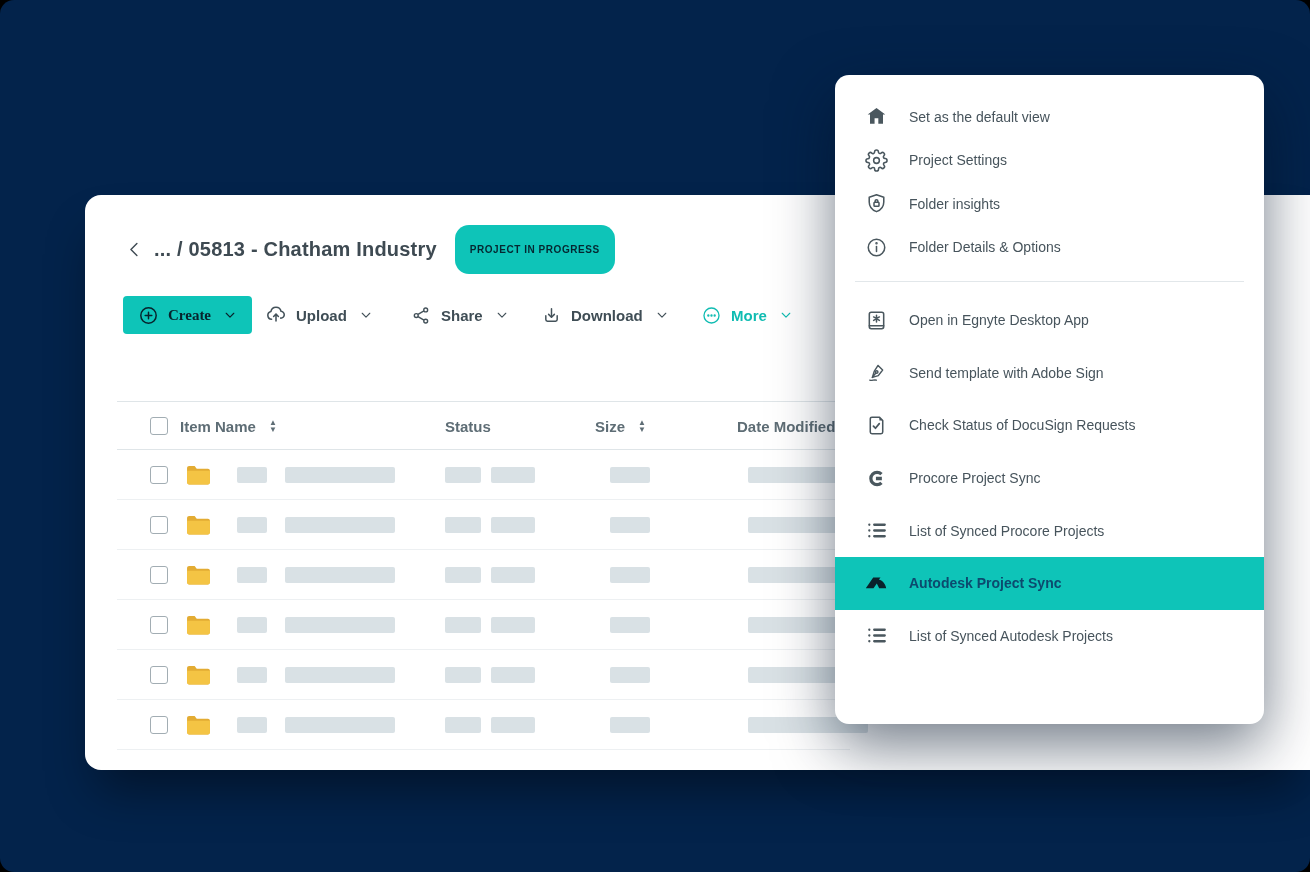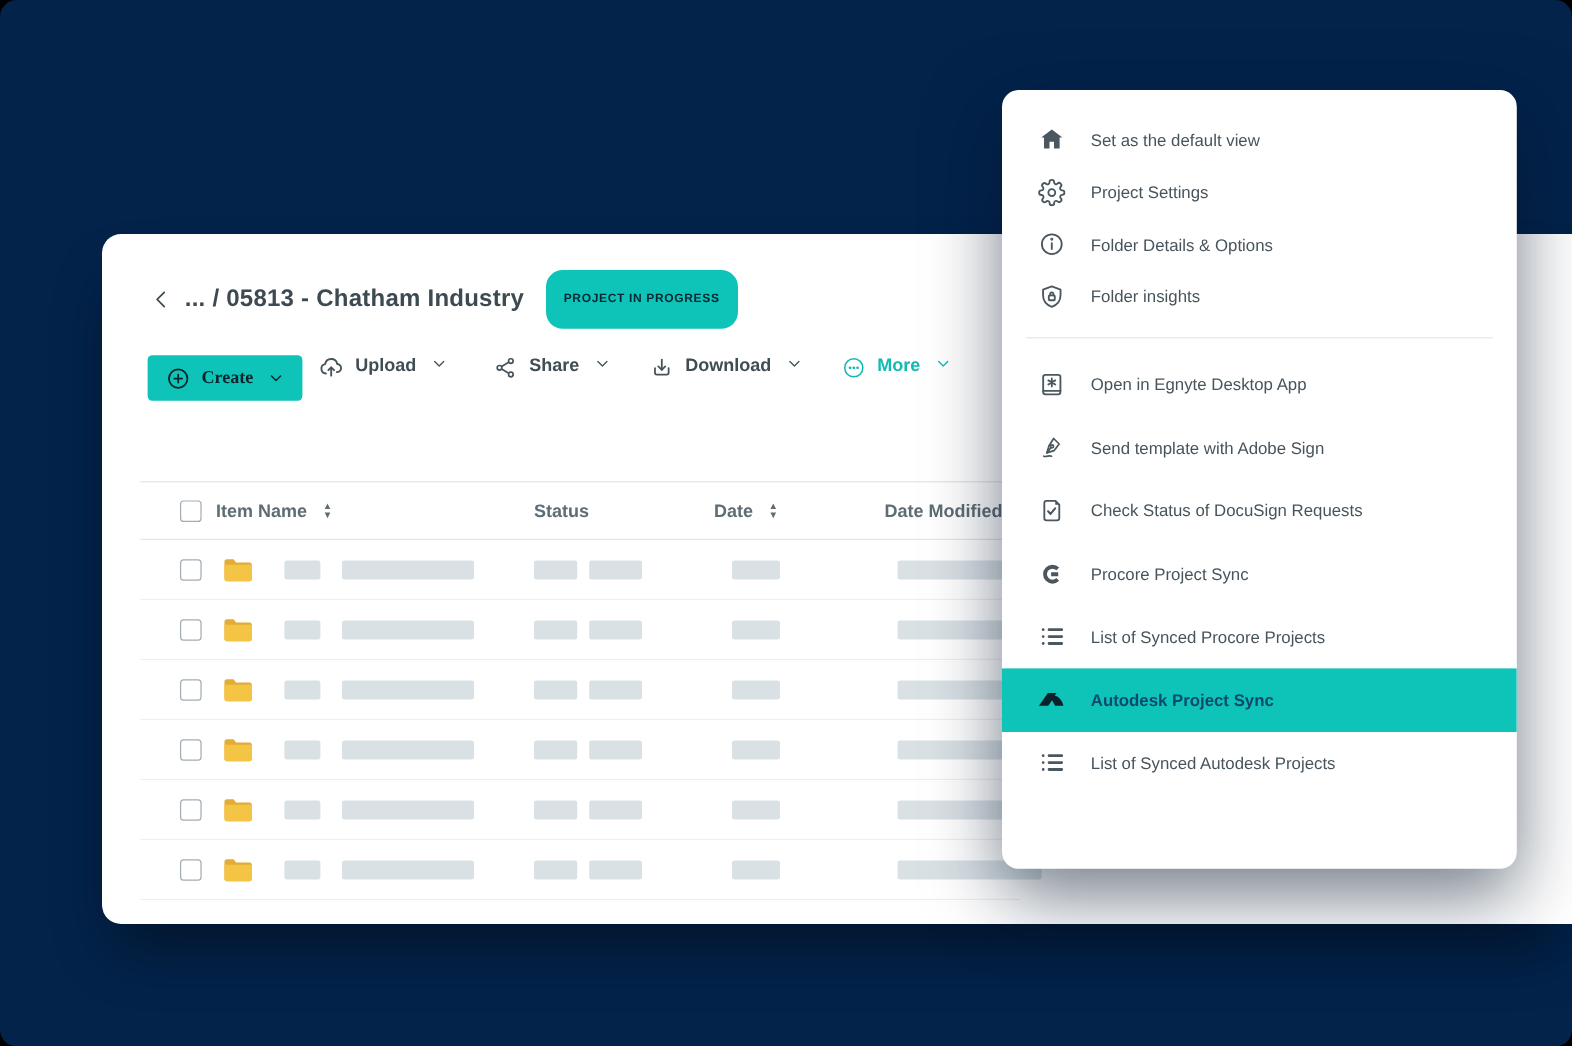"Folder Details & Options" div.menu-item { order: before "Folder insights" -> after "Folder insights" }
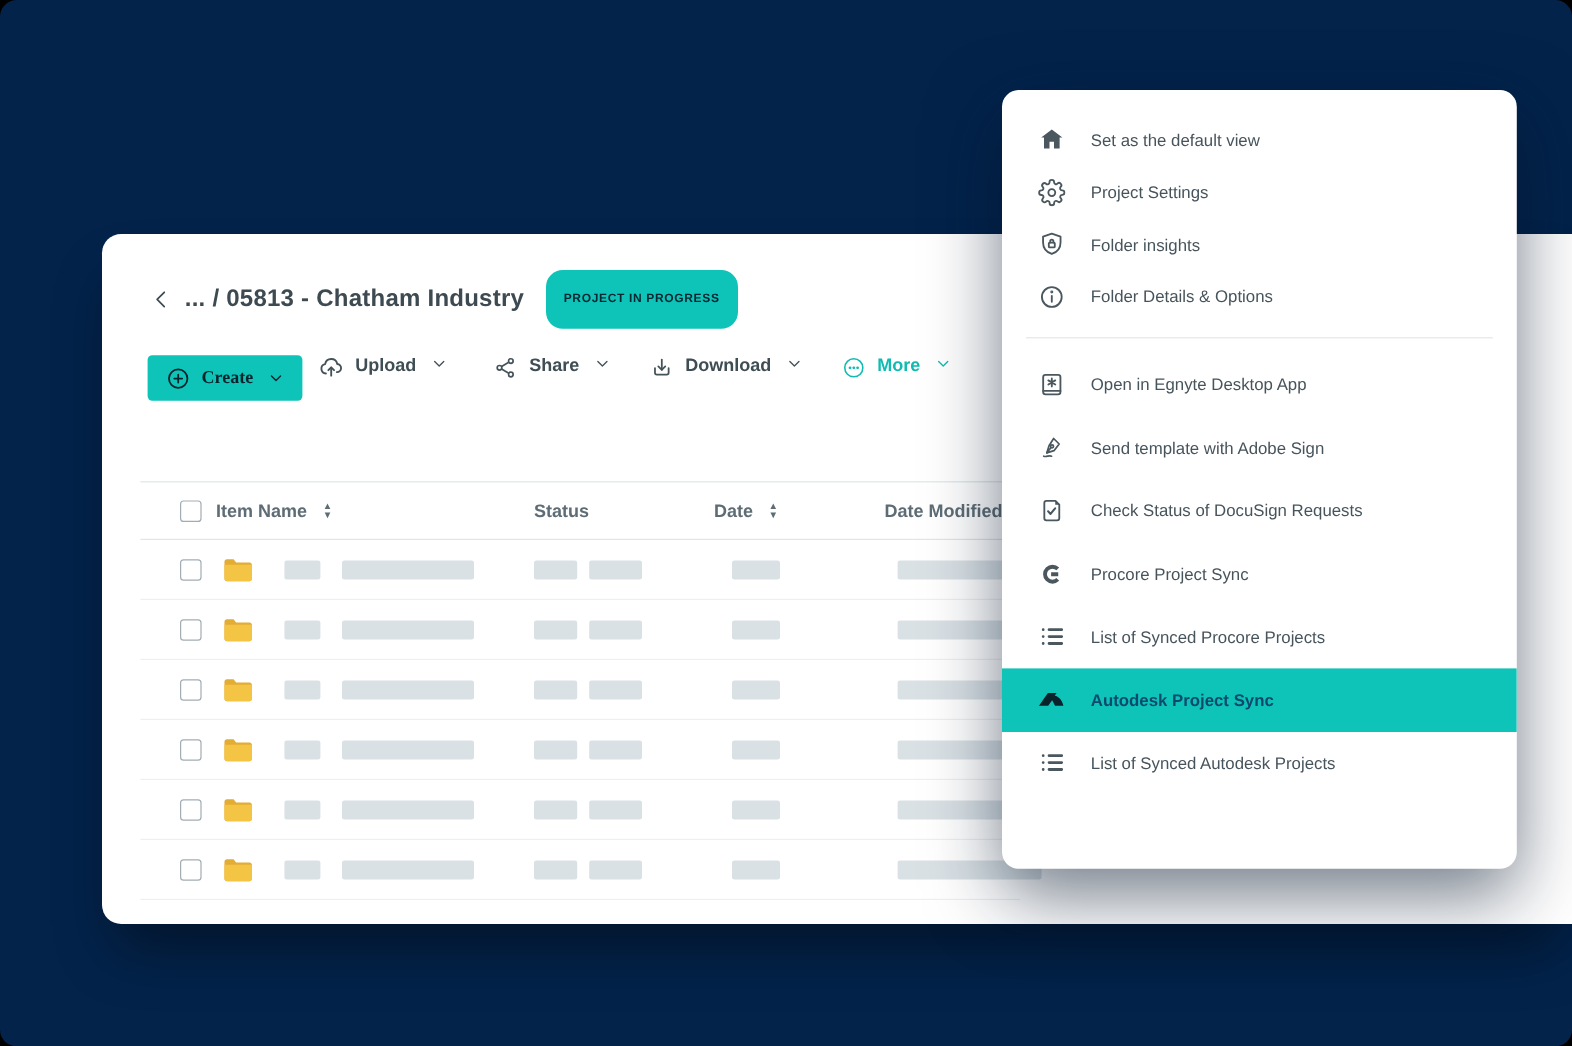"Upload" .tool { align-items: flex-start -> center }
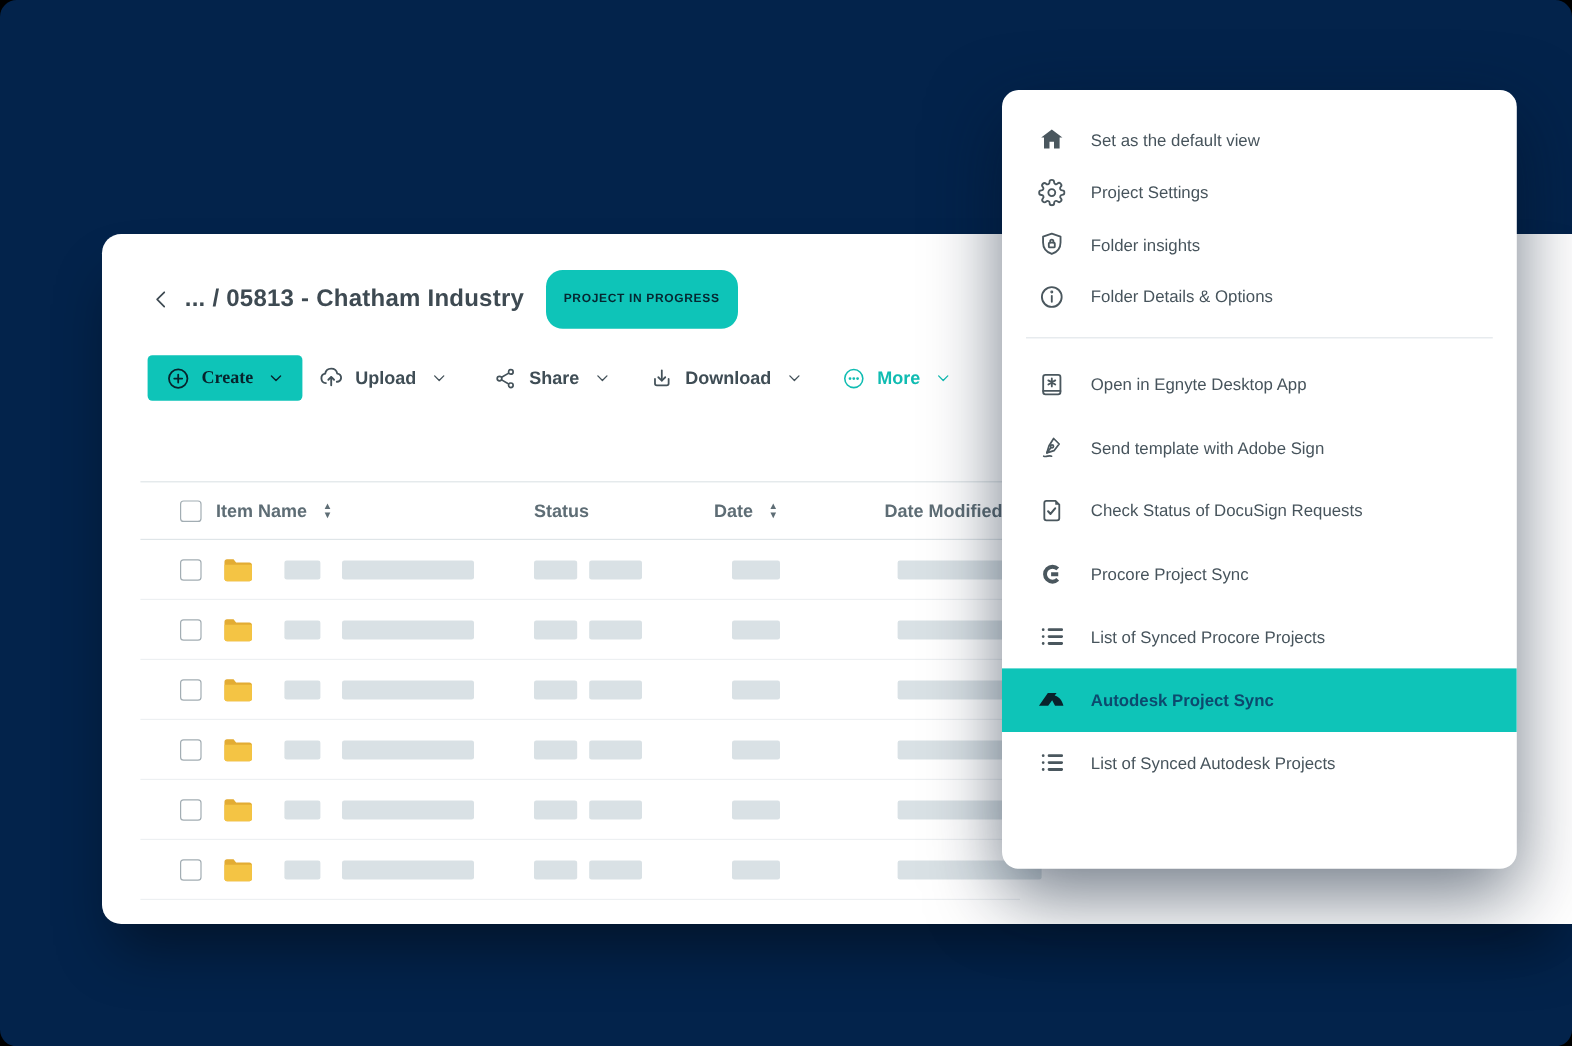"Date" span.hlabel { text: Date -> Size }
